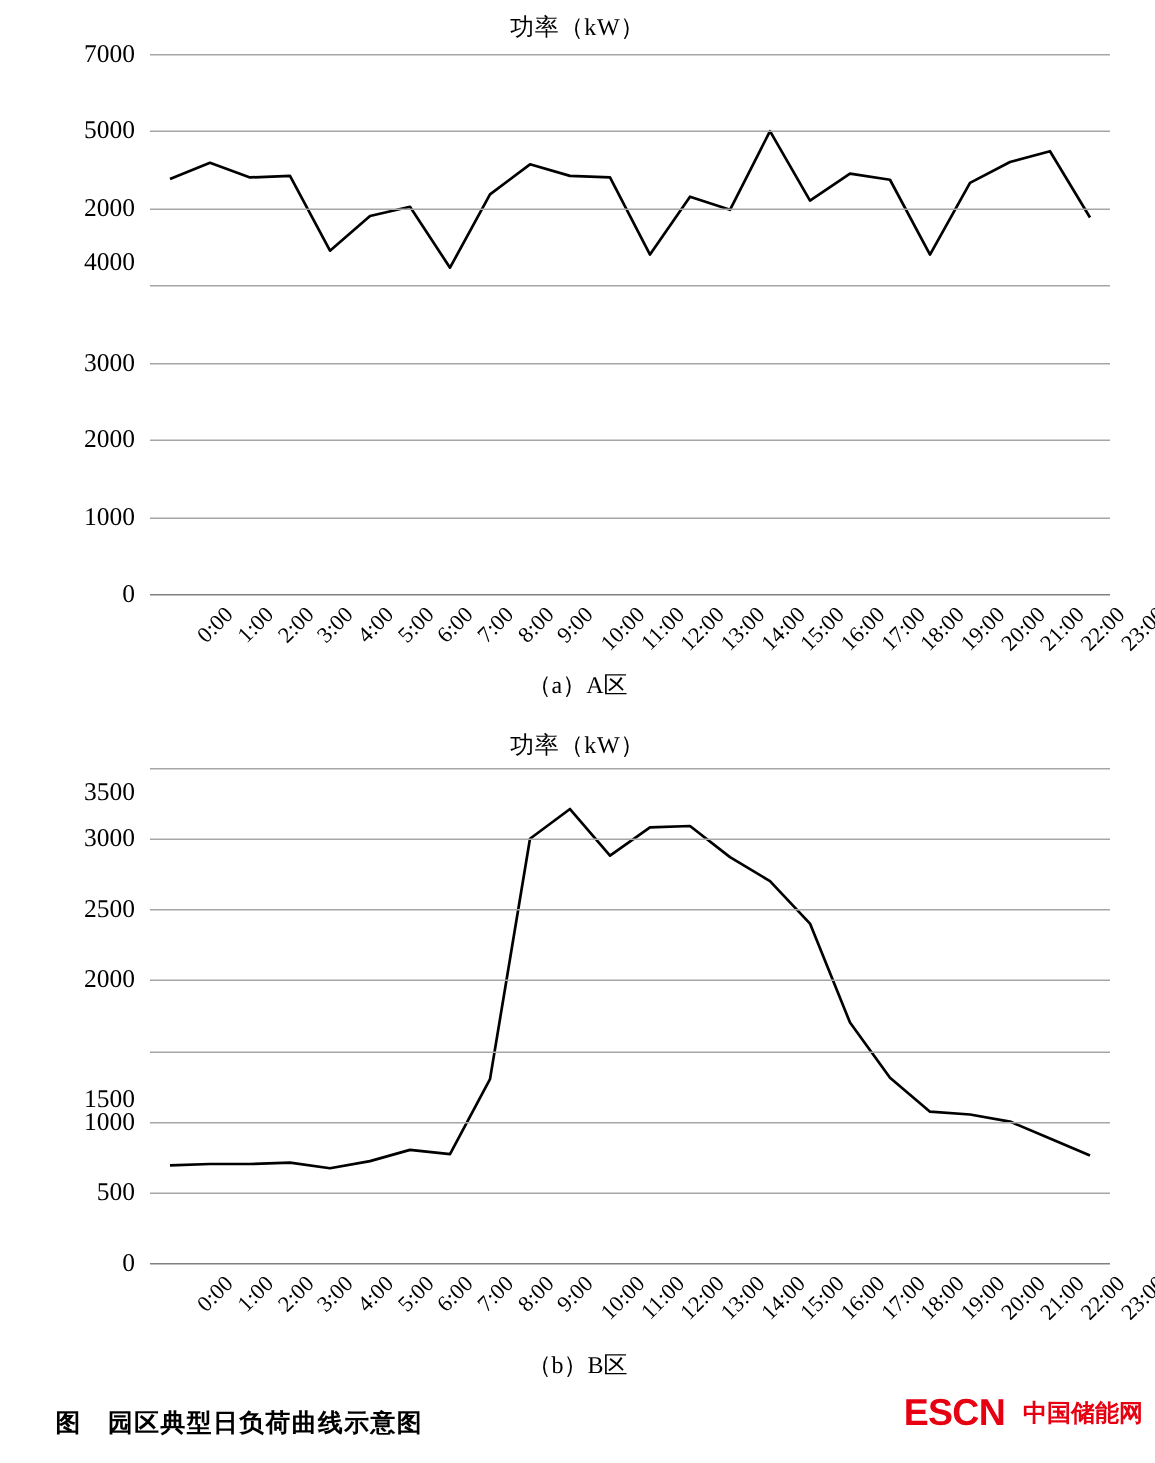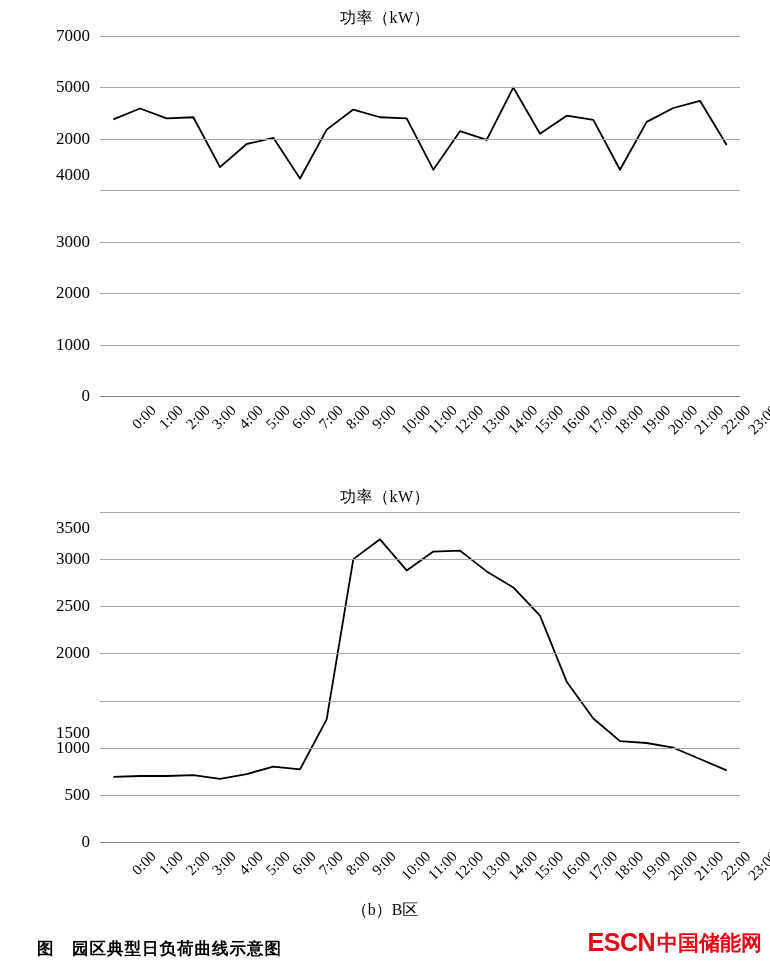"（a）A区" div.subcaption { html: none -> <div>（a）A区</div> }
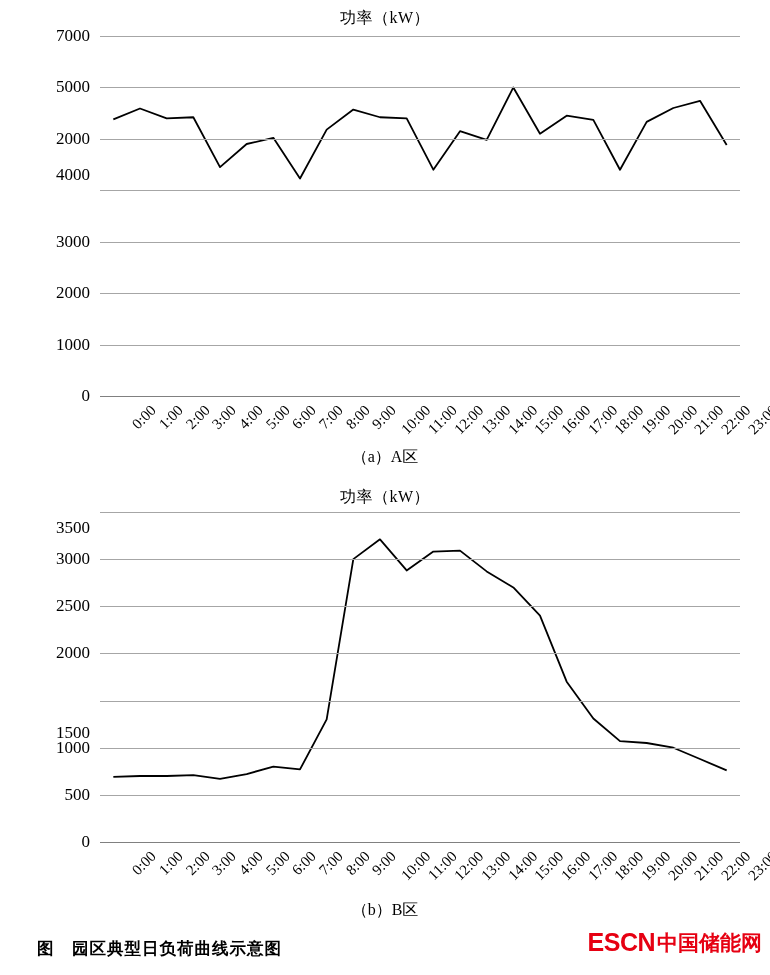"中国储能网" #watermark .wm-cn { font-size: 21px -> 16px; margin-left: 2px -> 12px }
